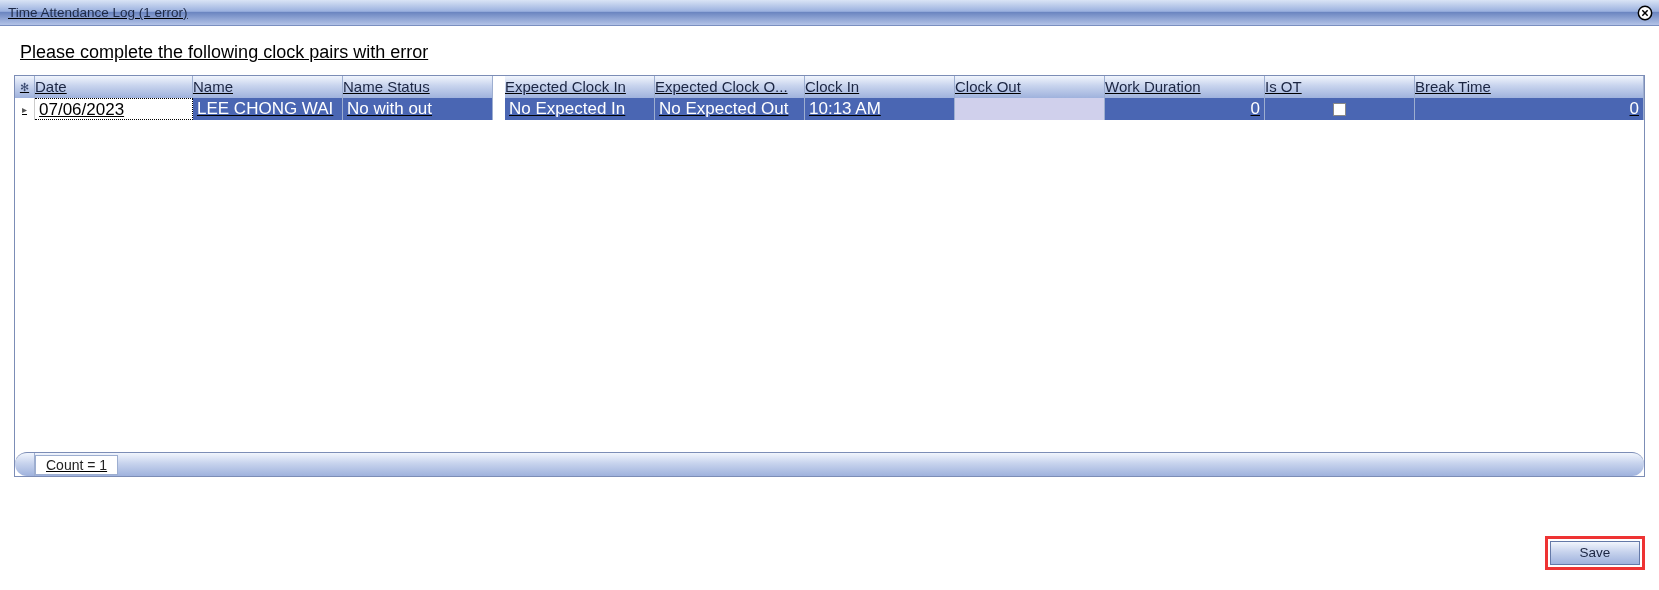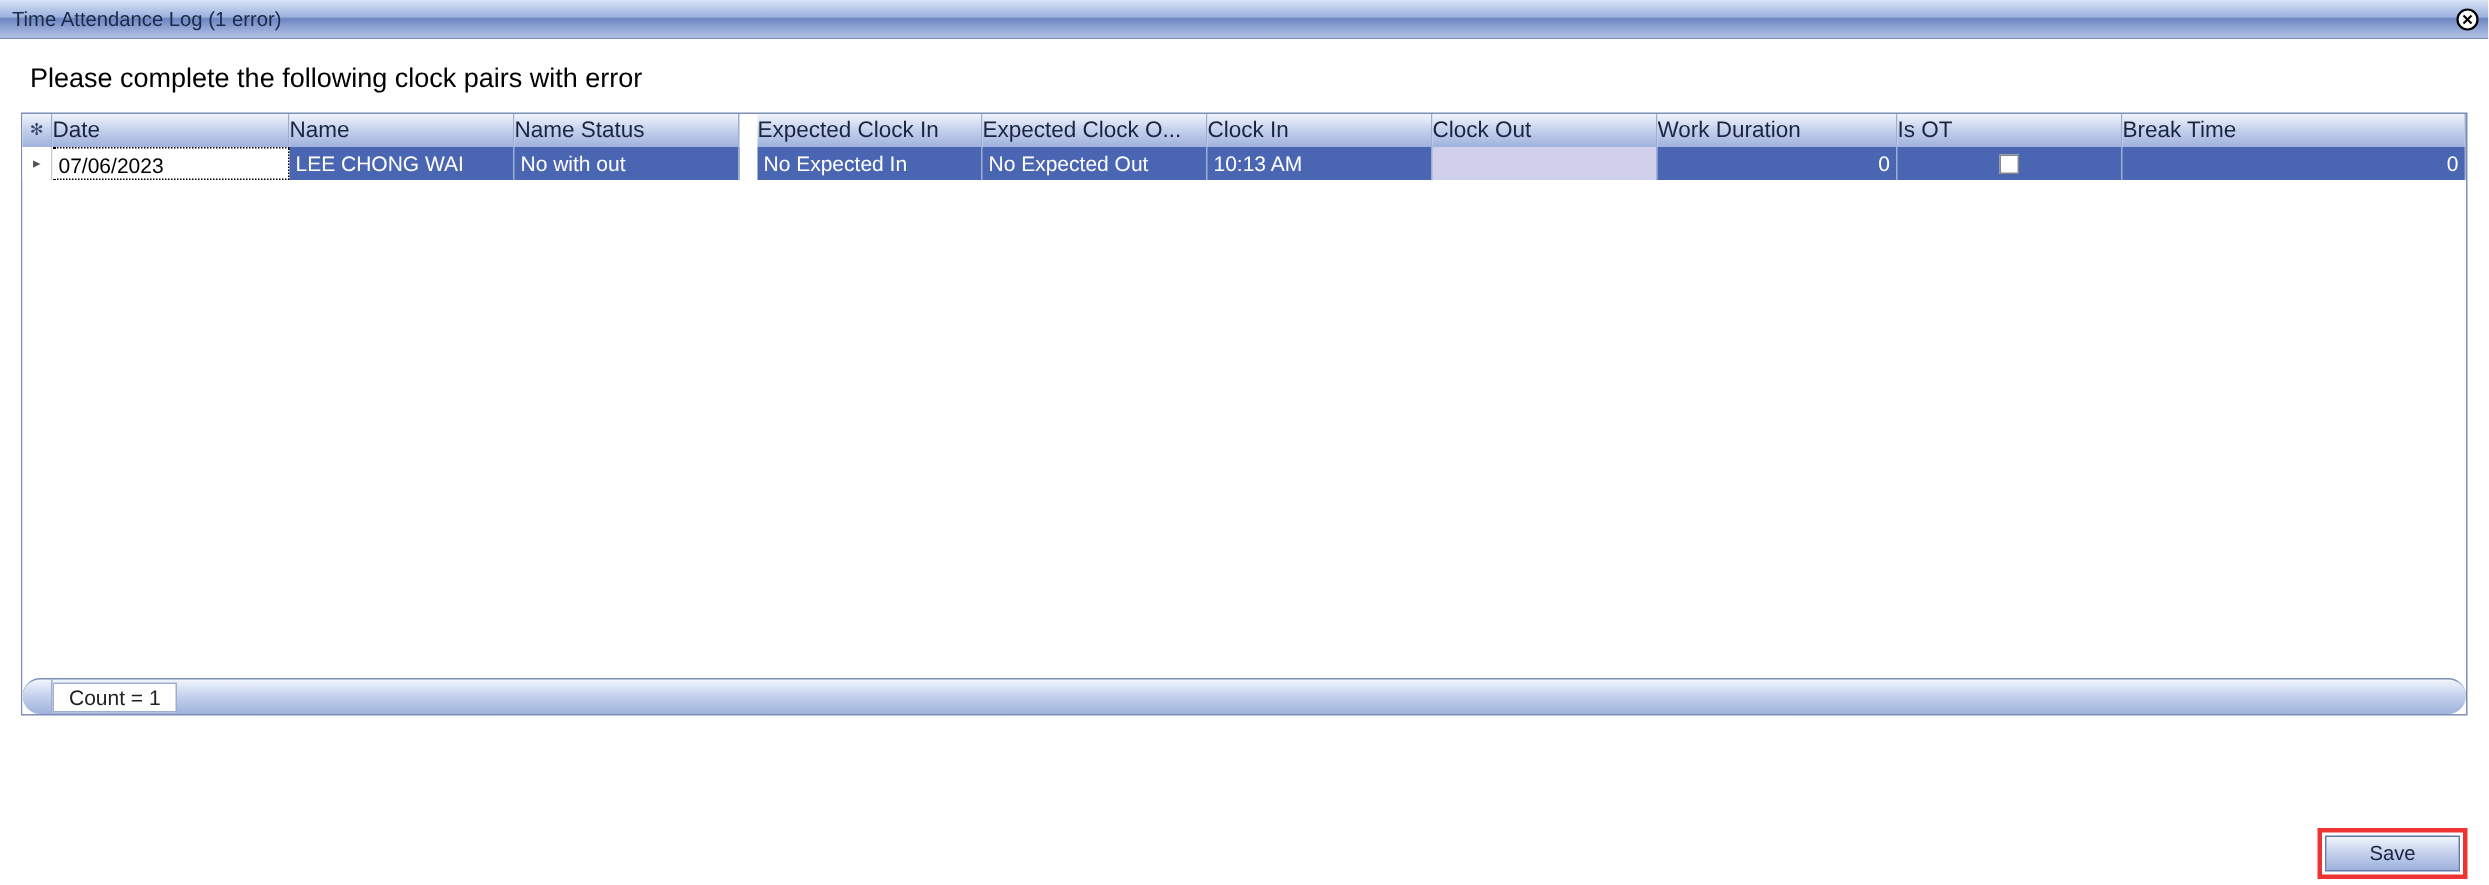"Time Attendance Log (1 error)" .window { text-decoration: none -> underline }
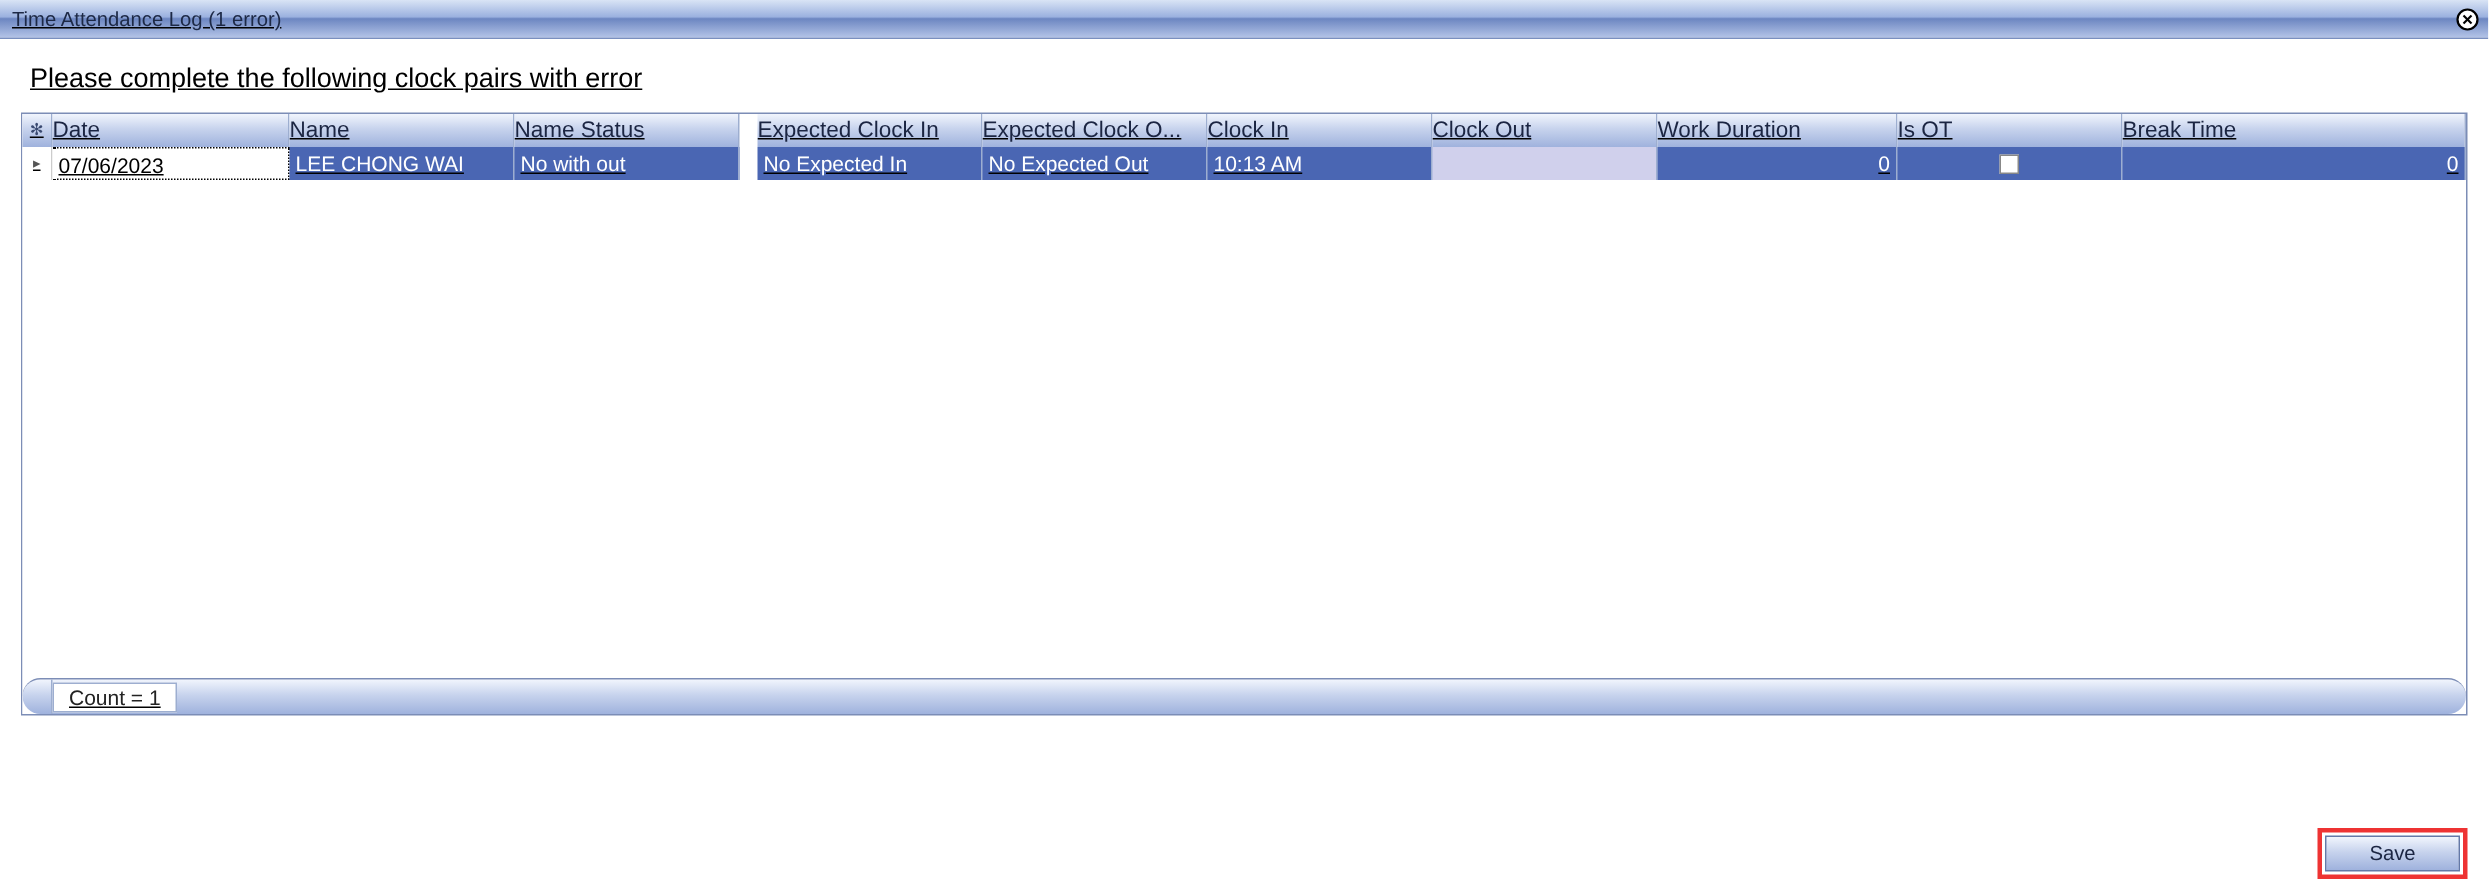"07/06/2023" .data-cell { font-size: 14px -> 17px }
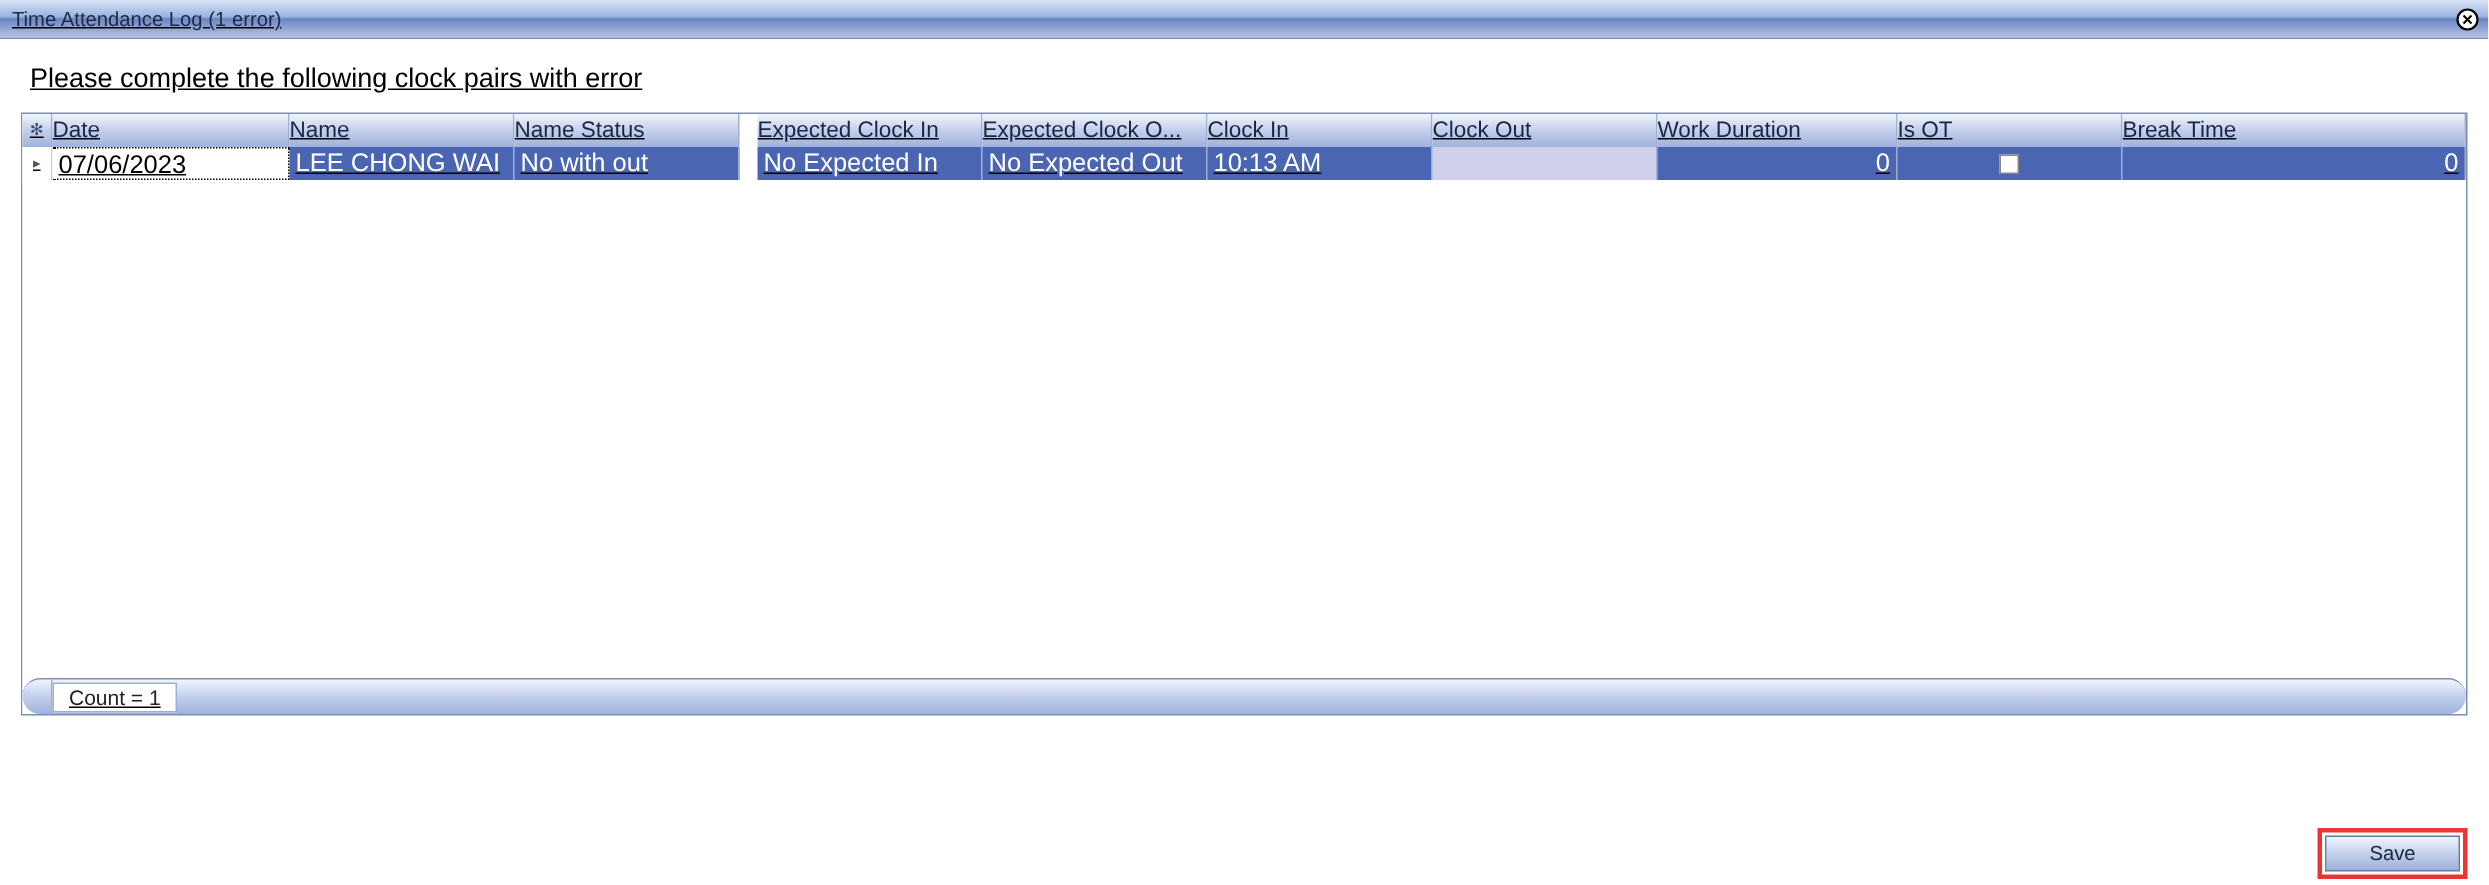"Save" .button-bar { bottom: 4px -> 20px }
